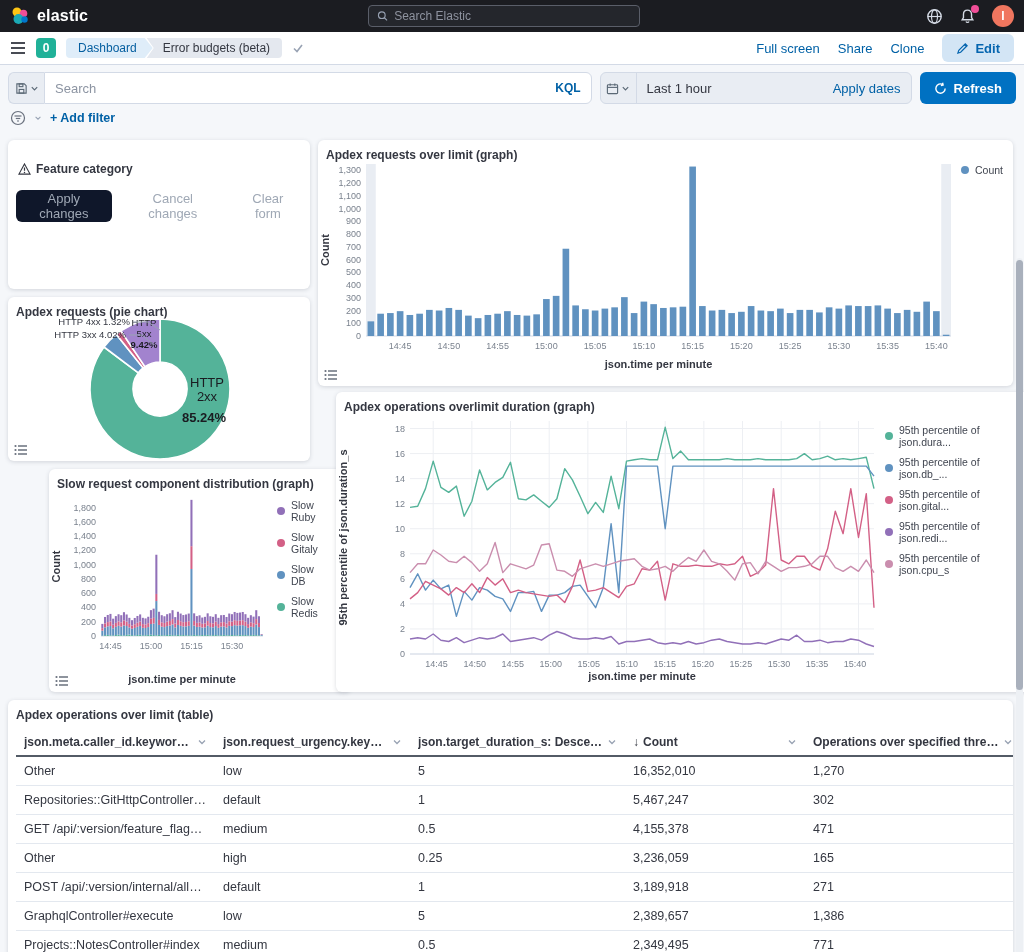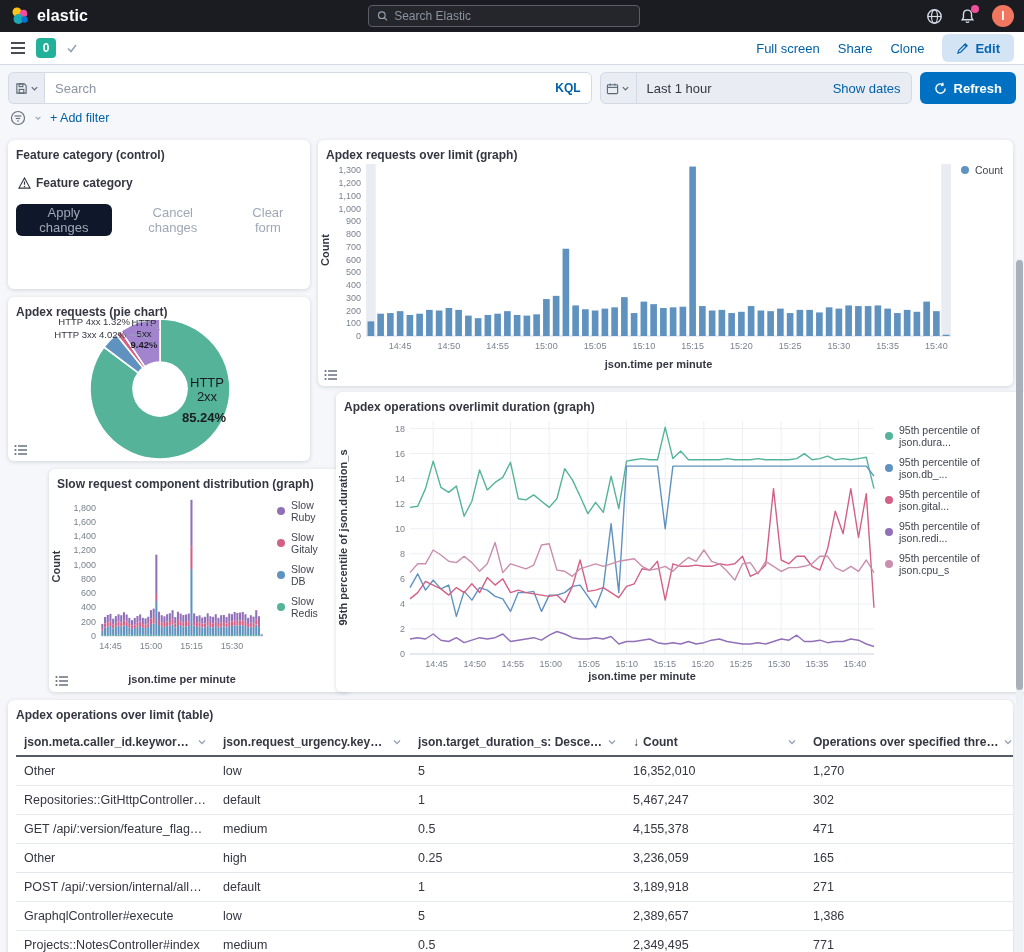"Dashboard" div.crumbs { html: none -> <div> <span>Dashboard</span> <span>Error budgets (beta)</span> </div> }
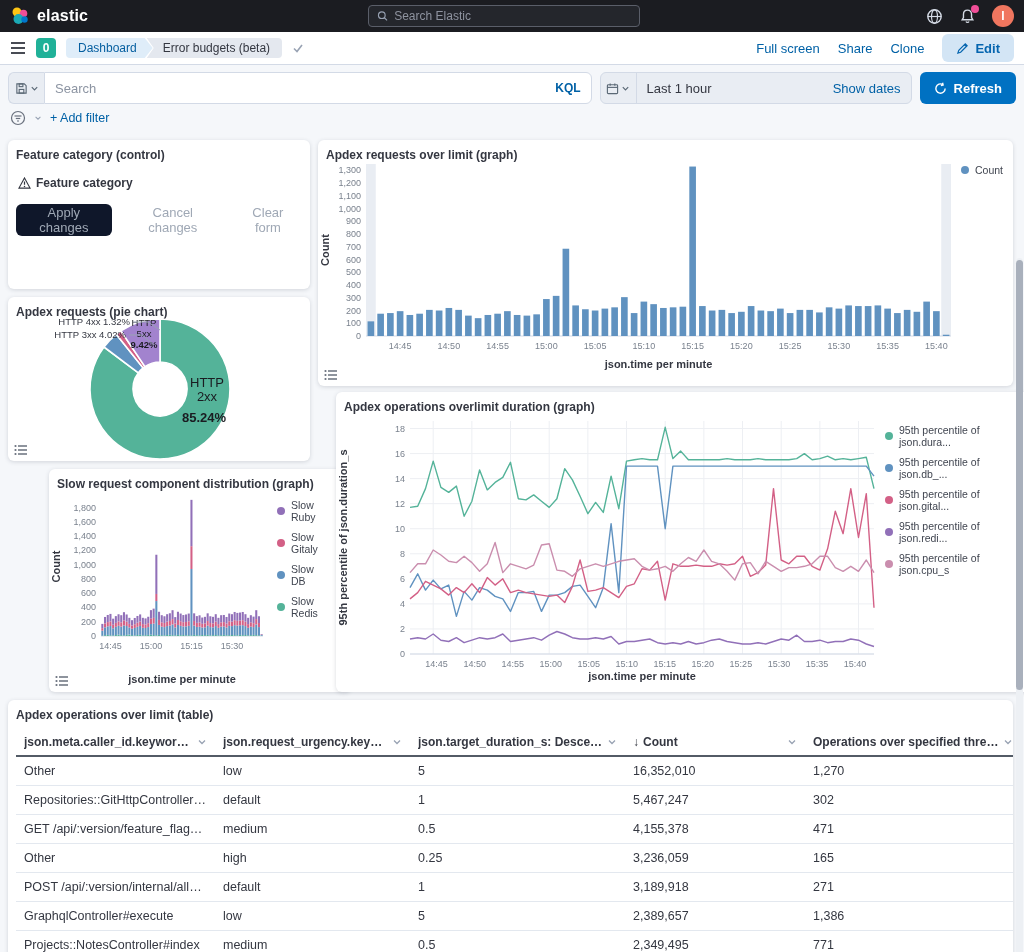"Show dates" span.showdates { text: Show -> Apply }
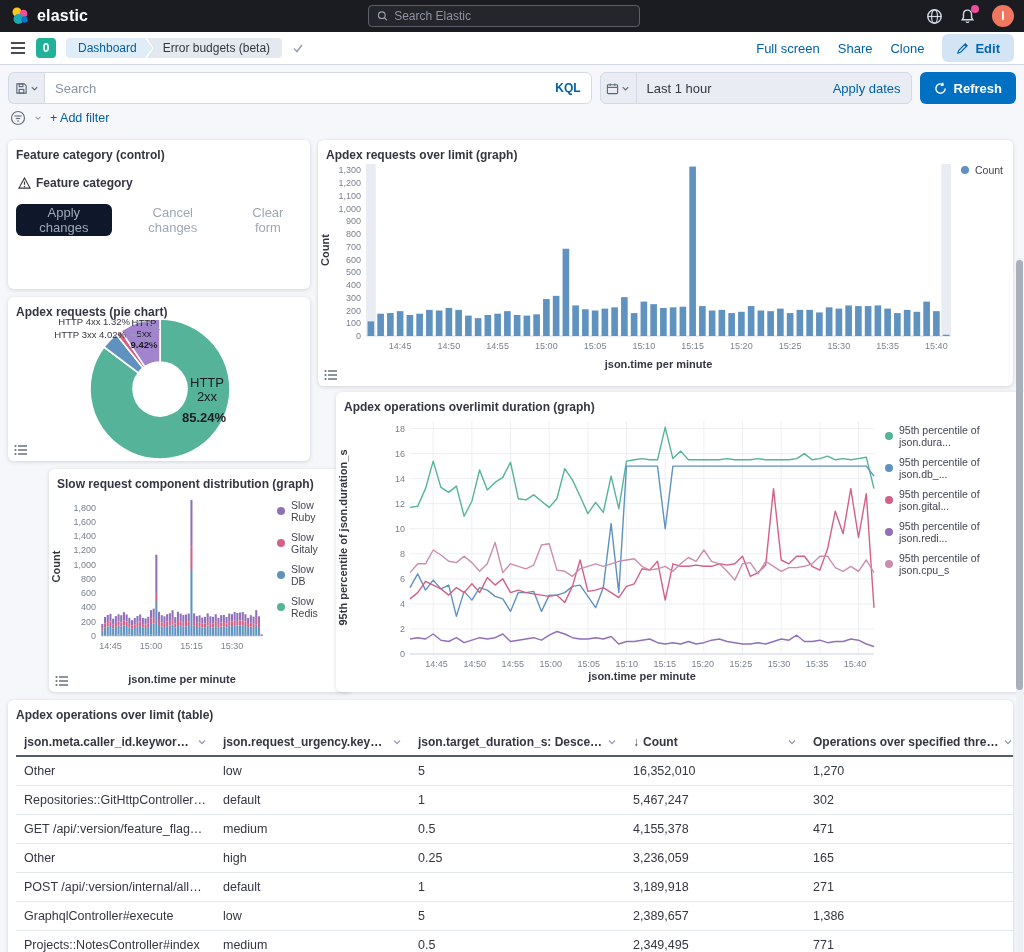"+ Add filter" .addfilter { font-weight: 400 -> 700 }
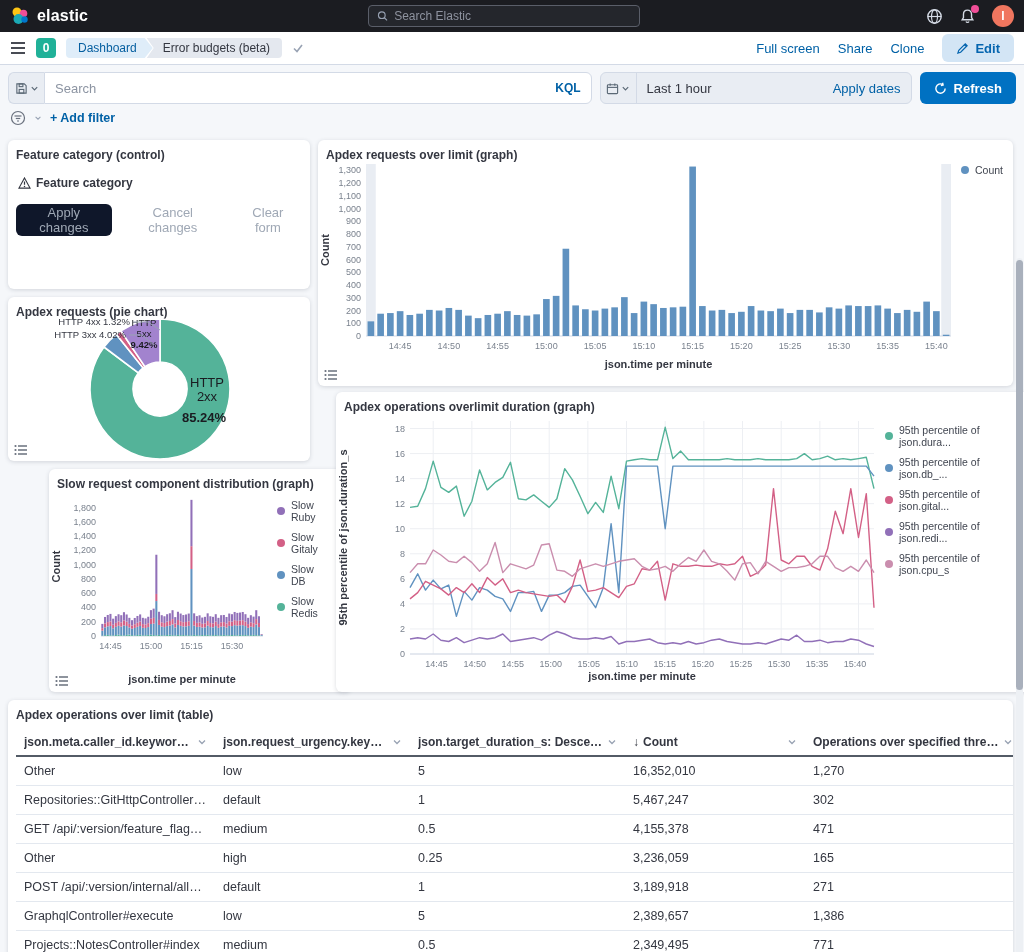"Feature category (control)" div.ptitle { html: <div>Feature category (control)</div> -> none }
